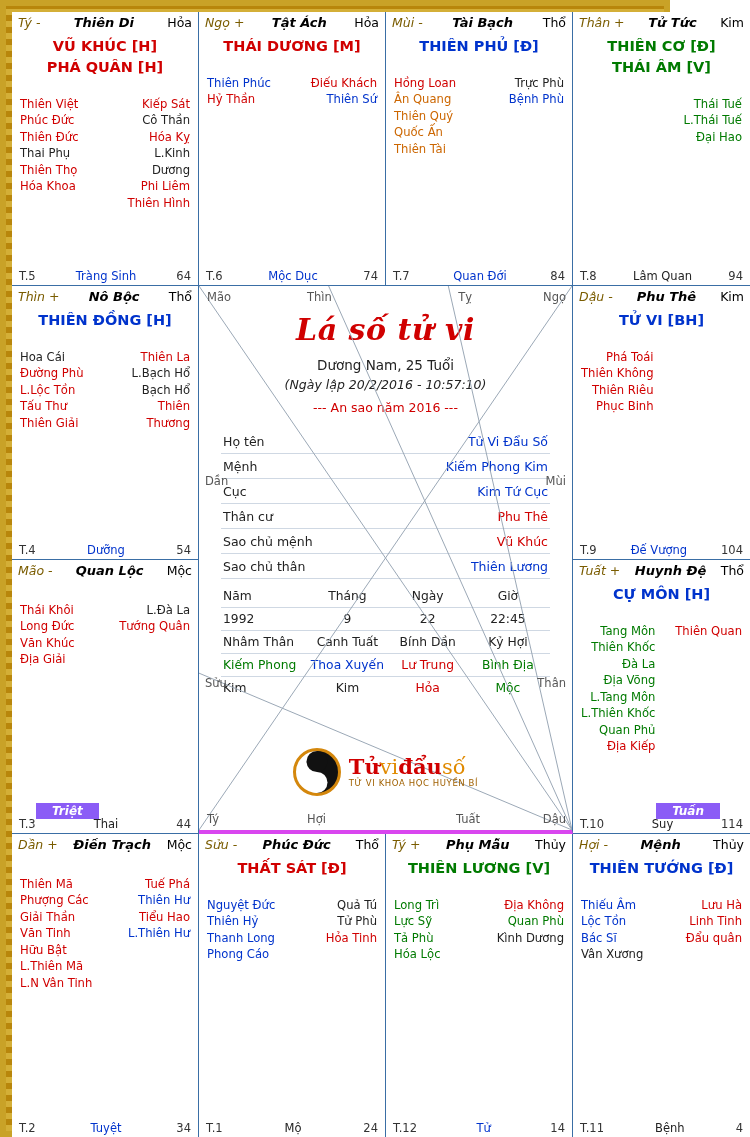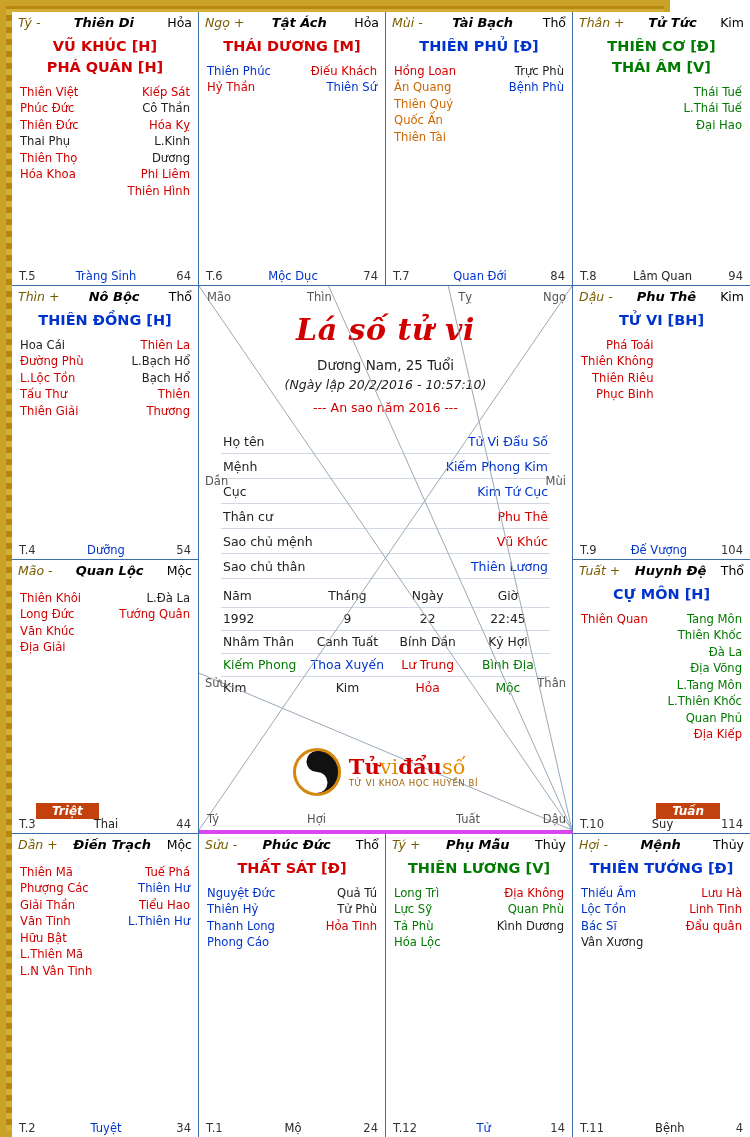"Thiên Phúc" .cols .c { margin-top: none -> 12px }
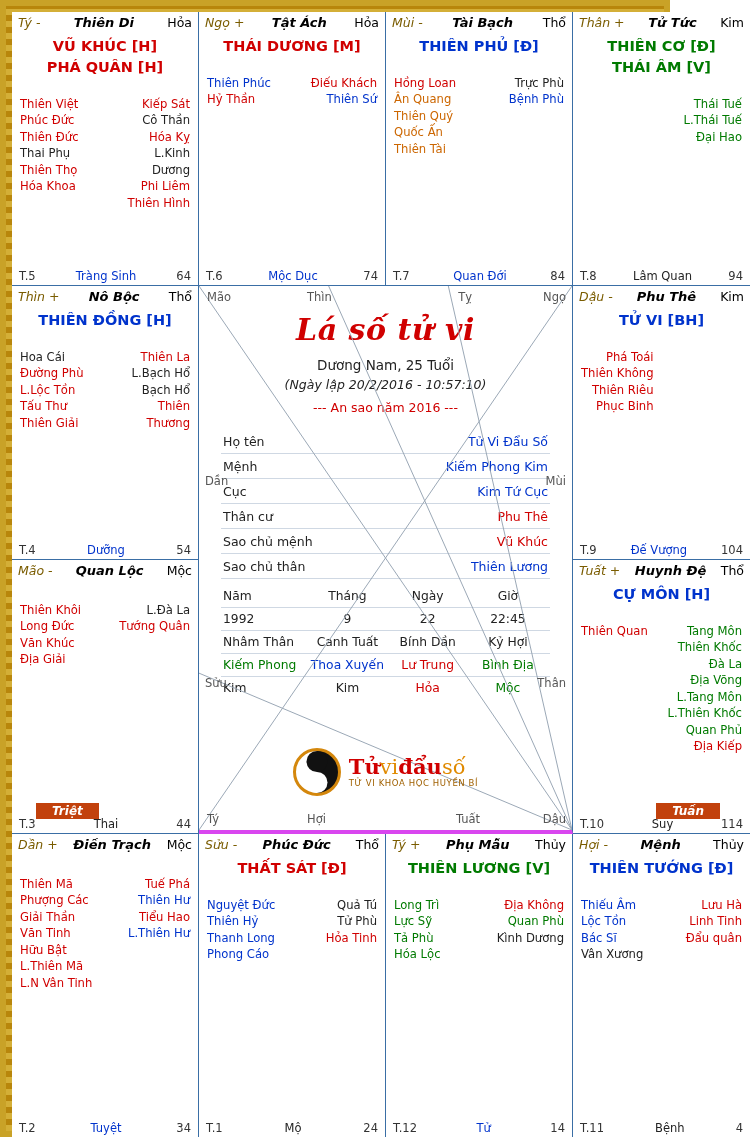"Thiên Khôi" span.r { text: Thiên -> Thái }
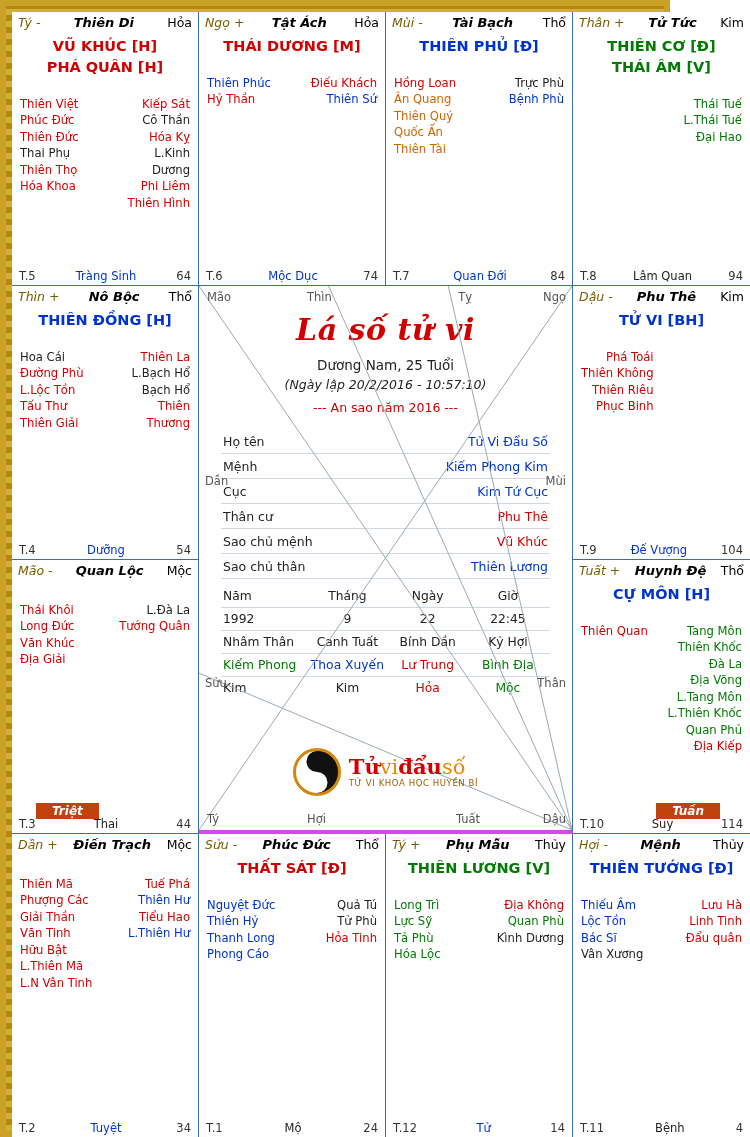"Thiên Quan" div.c { order: before "Tang Môn" -> after "Tang Môn" }
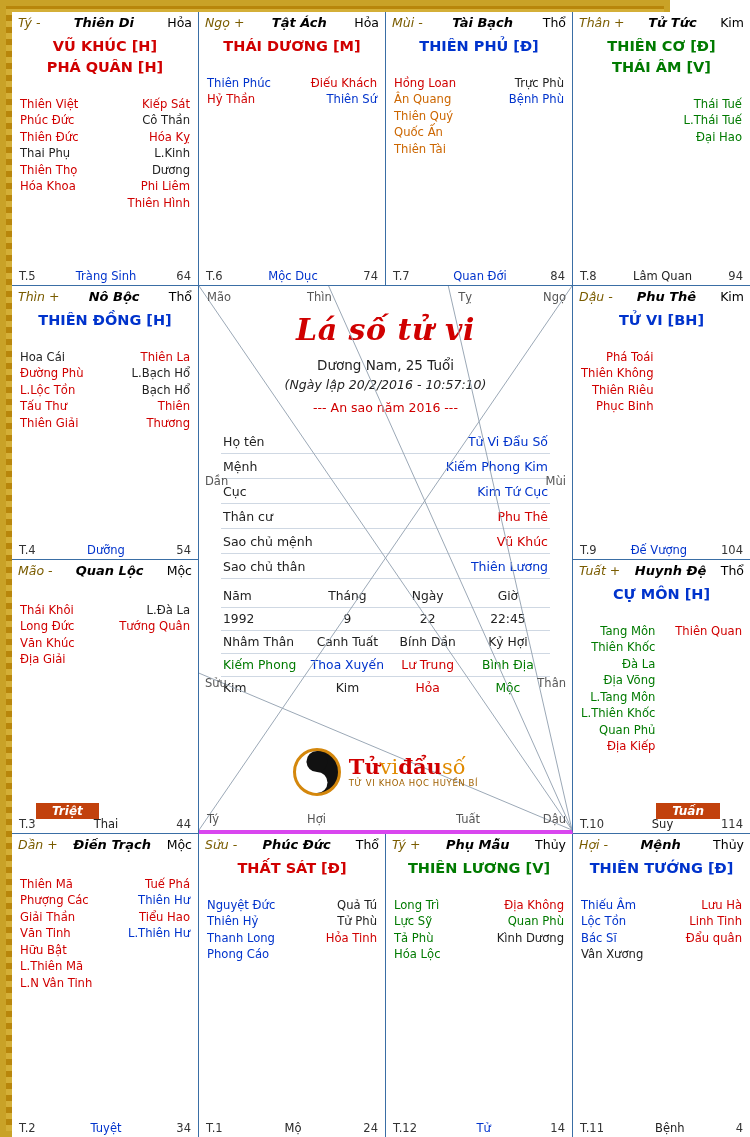"Triệt" .badge { background: #c2410c -> #8b5cf6 }
